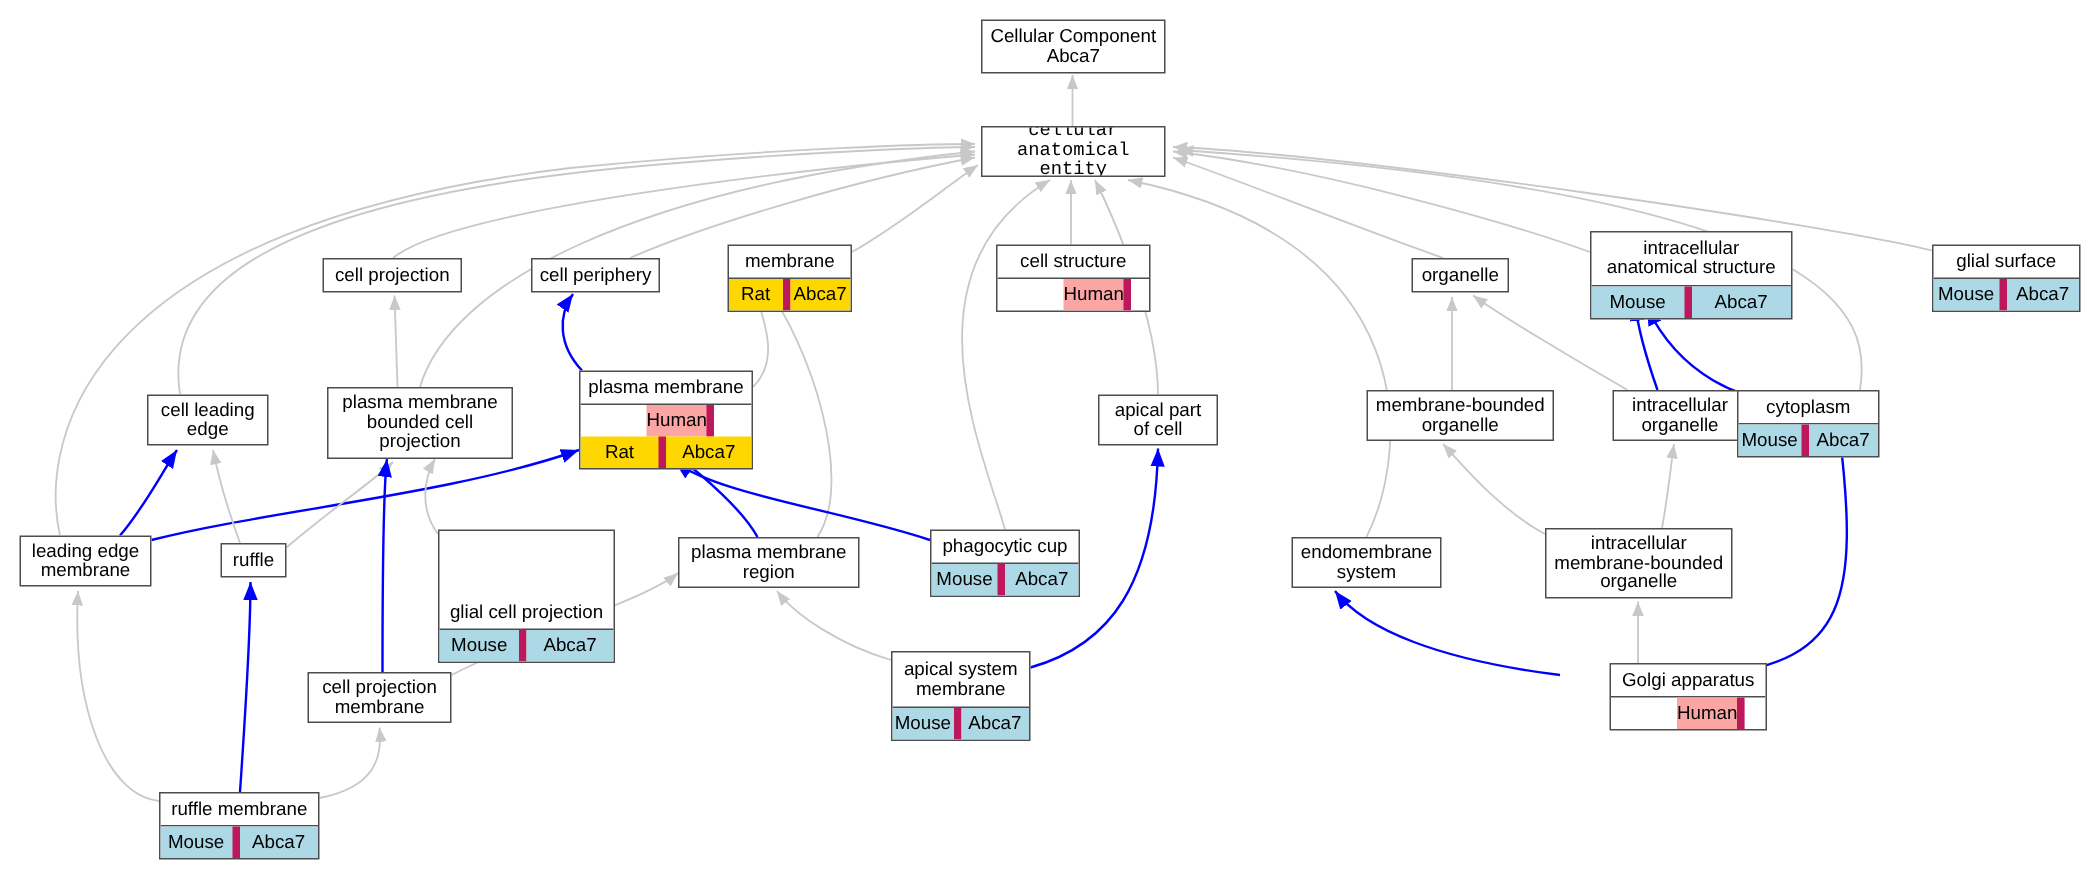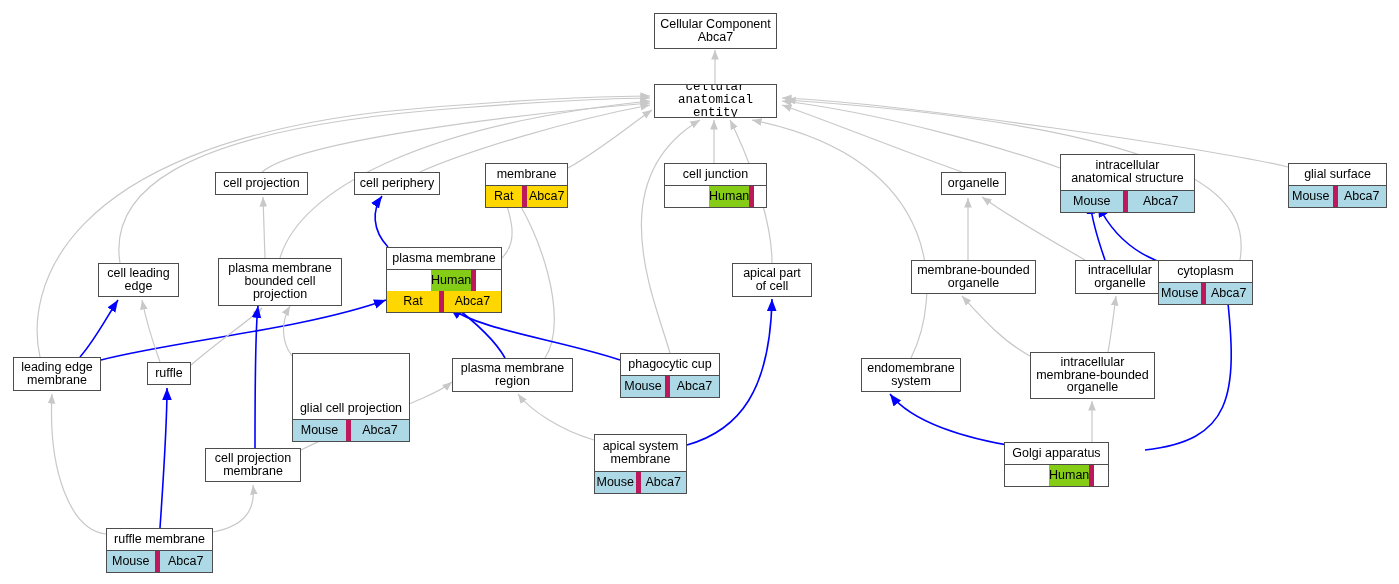"cell junction" div.node-label { text: junction -> structure }
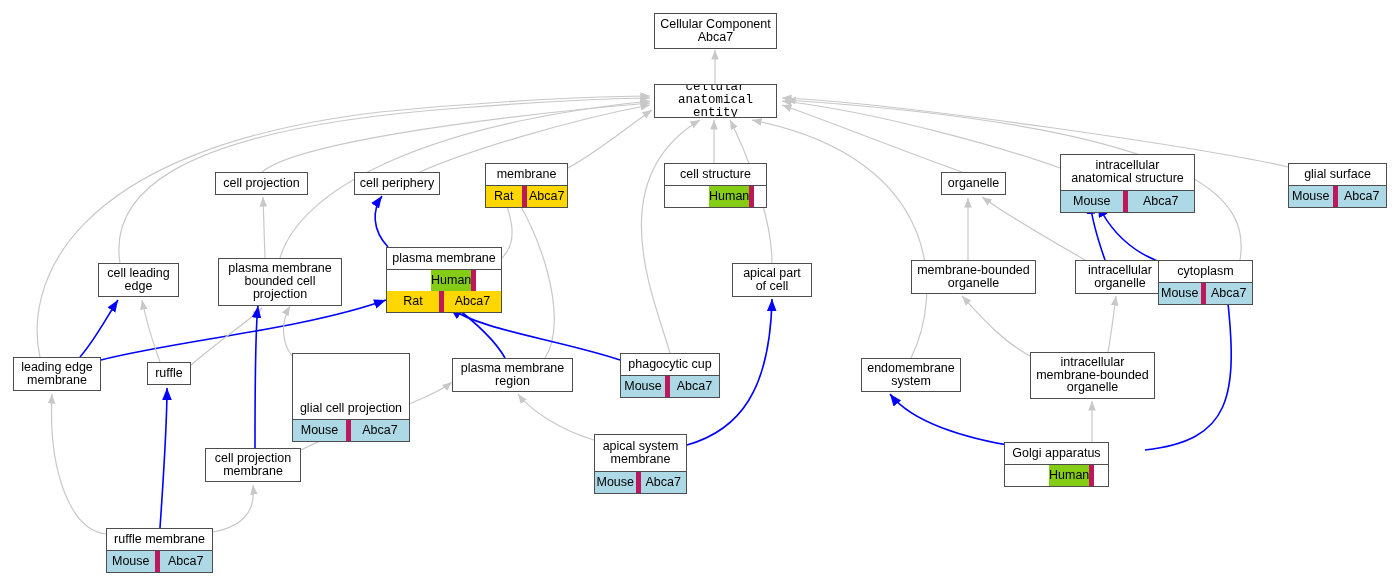"Human" .anno-row.human .anno-cell { background: #84cc16 -> #fca5a5 }
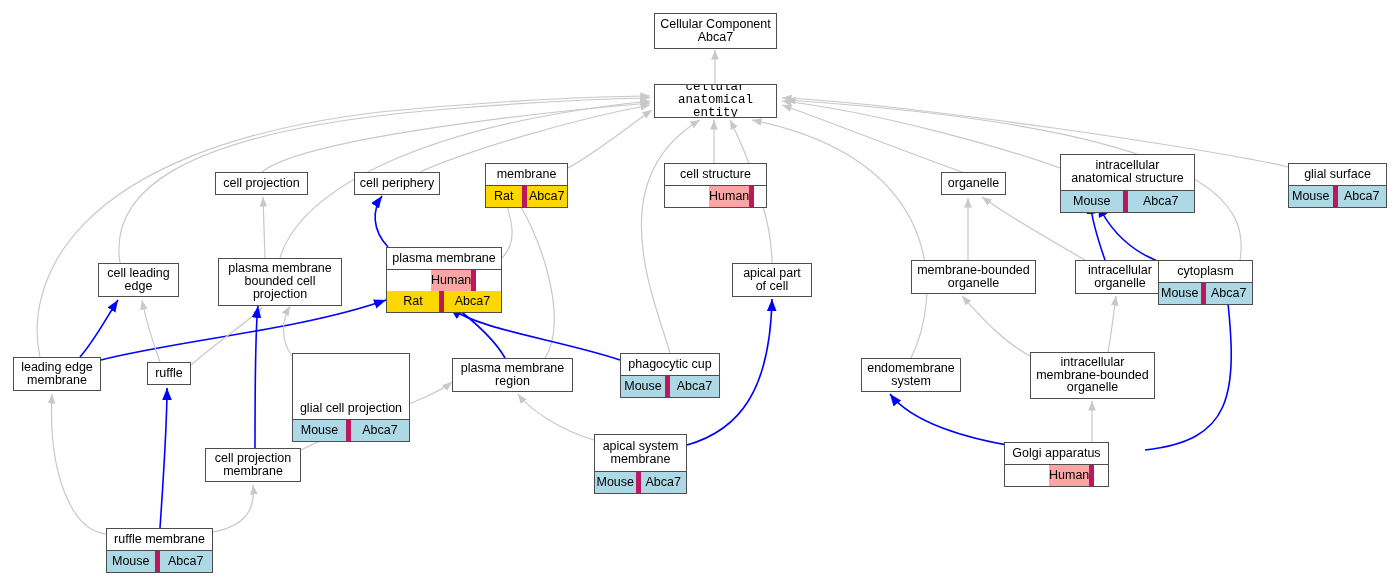"Golgi apparatus" div.node { left: 1004px -> 1073px }
